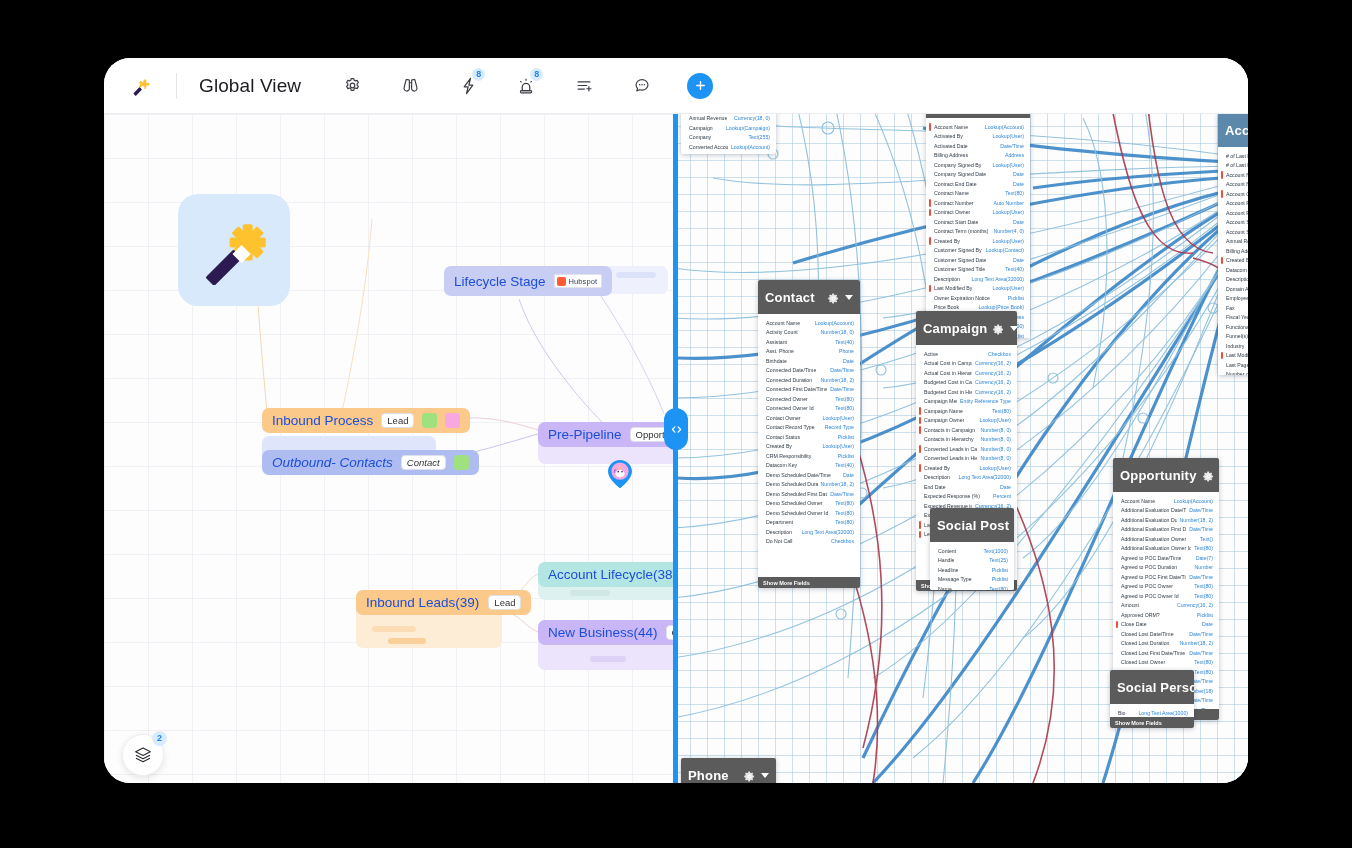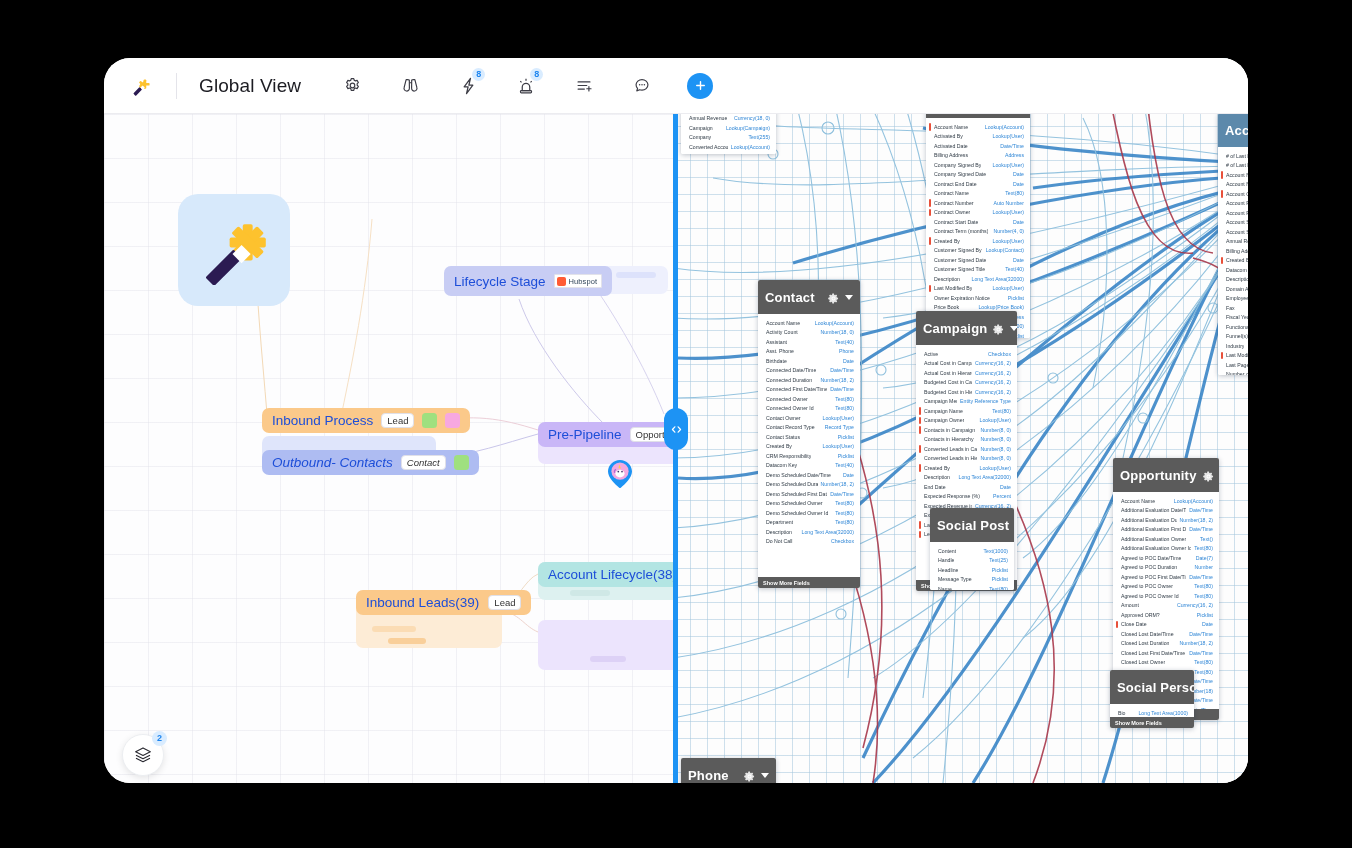"New Business(44)" div.node { html: none -> <div> <span>New Business(44)</span> <span>Opportunity</span> </div> }
